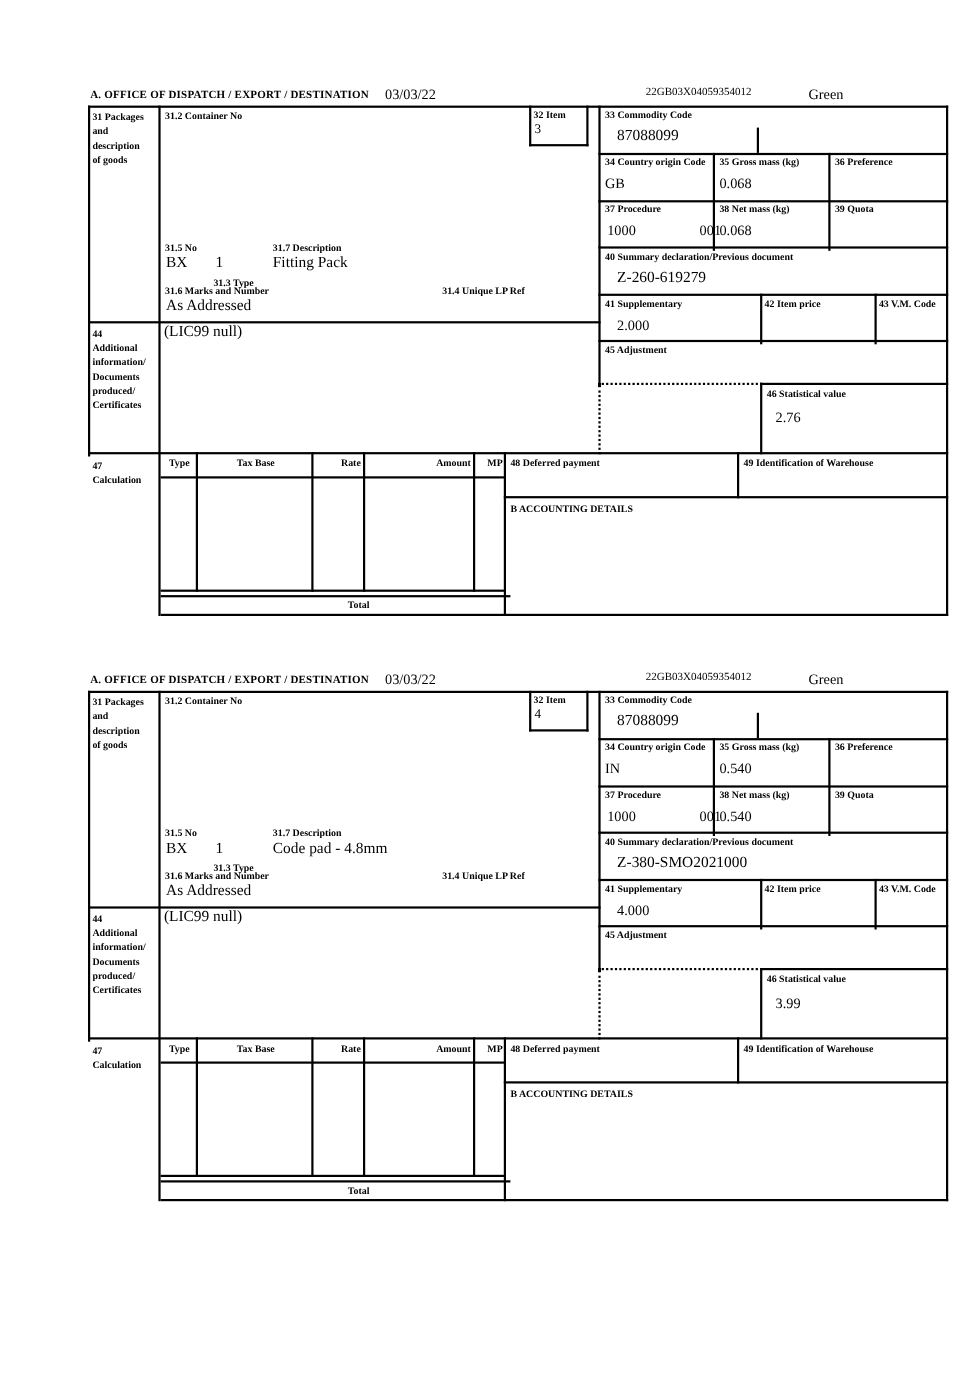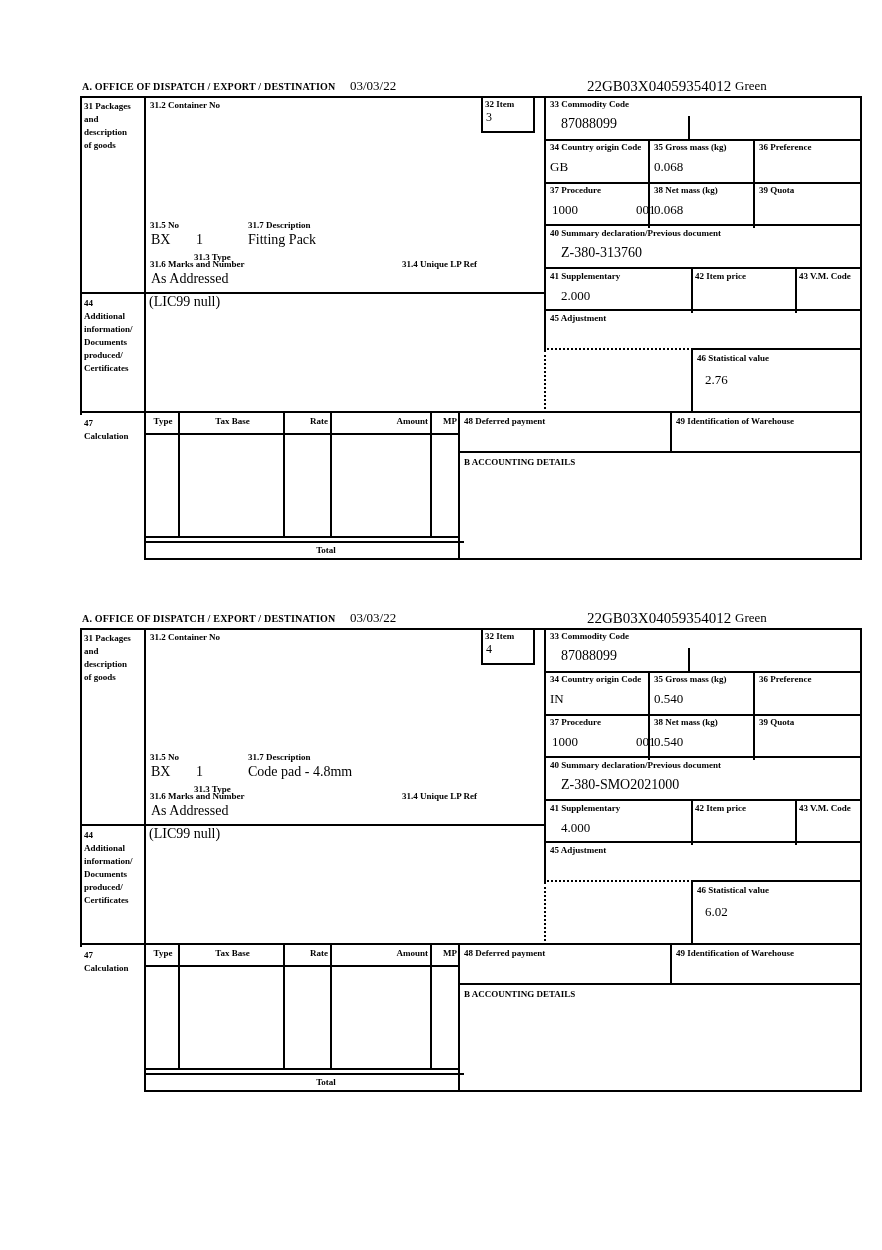"22GB03X04059354012" .bhdr .r { font-size: 15px -> 10px }
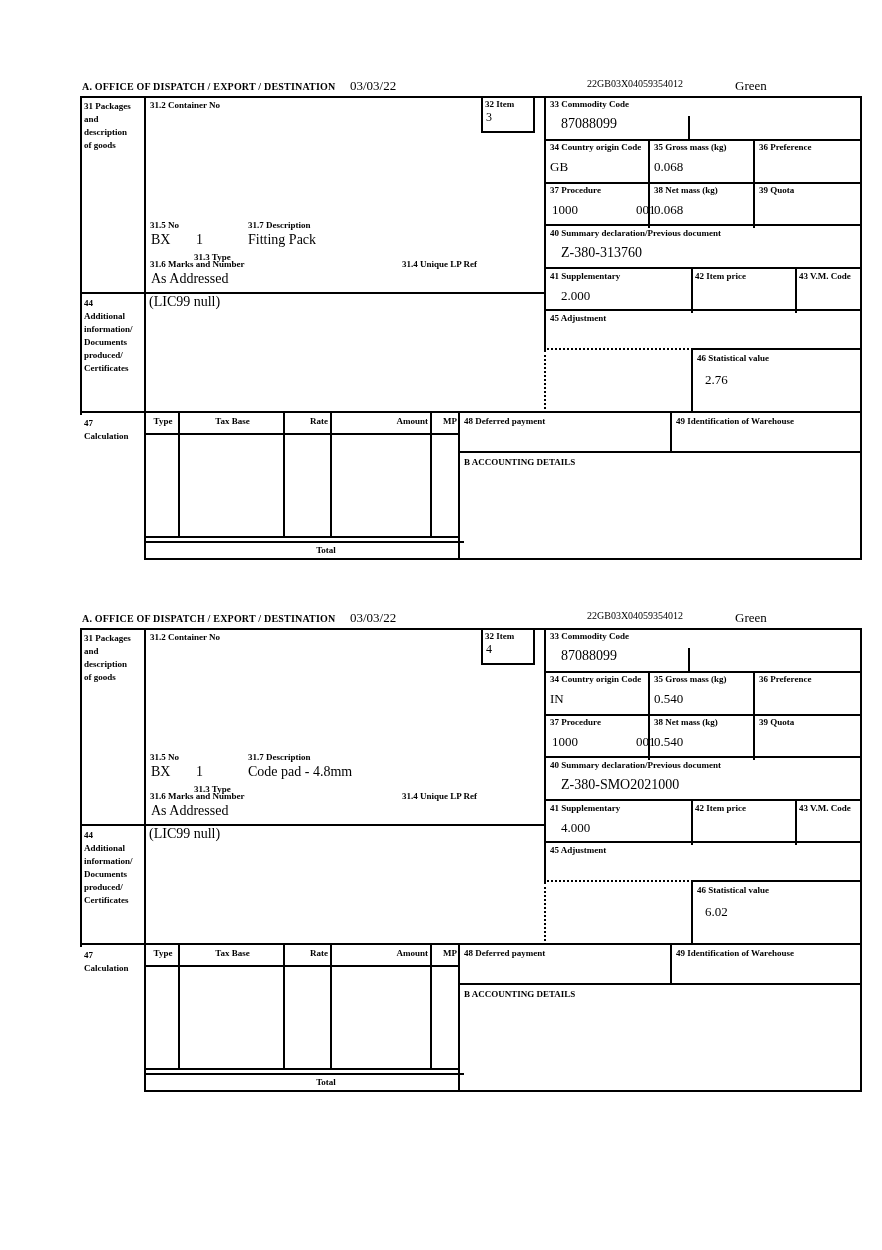"Z-380-313760" span.val-lg { text: Z-380-313760 -> Z-260-619279 }
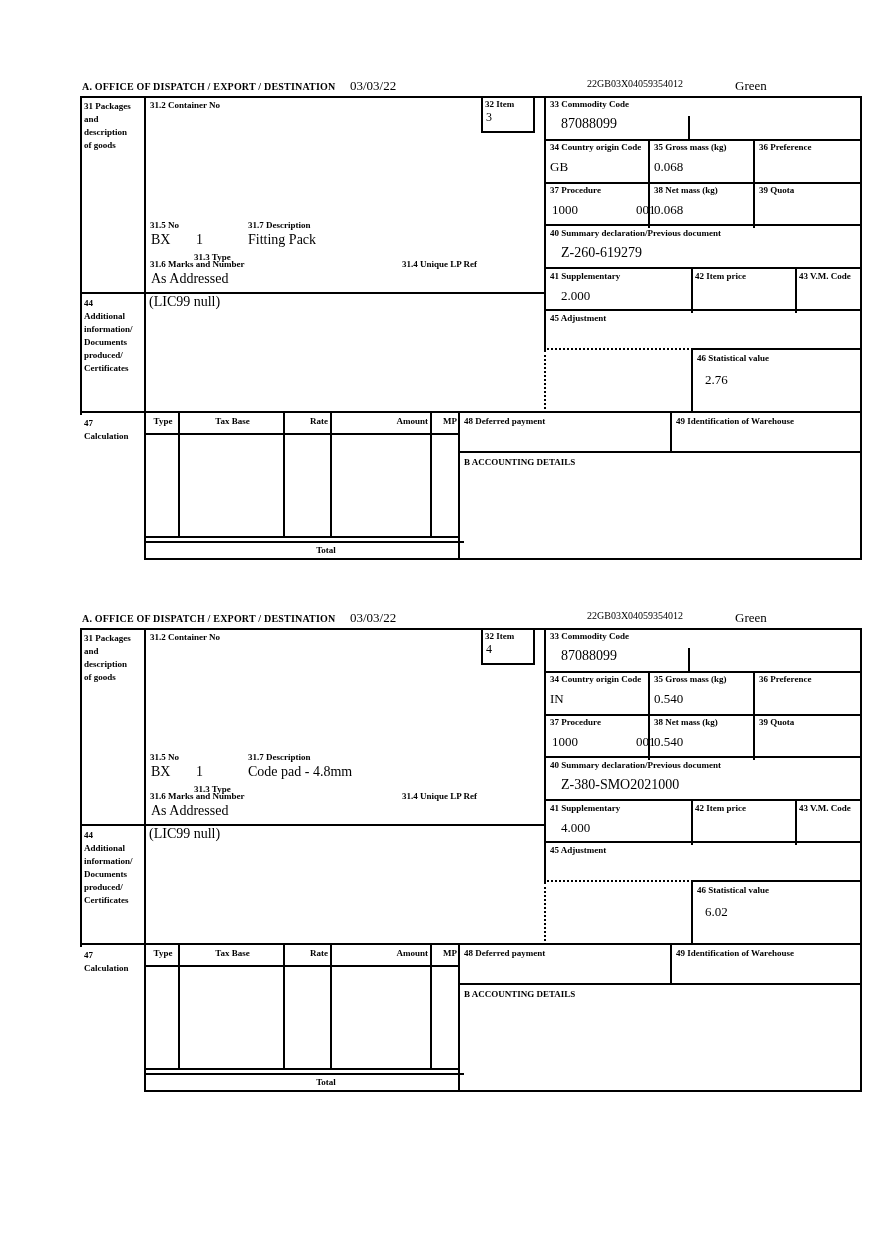"6.02" span.val { text: 6.02 -> 3.99 }
